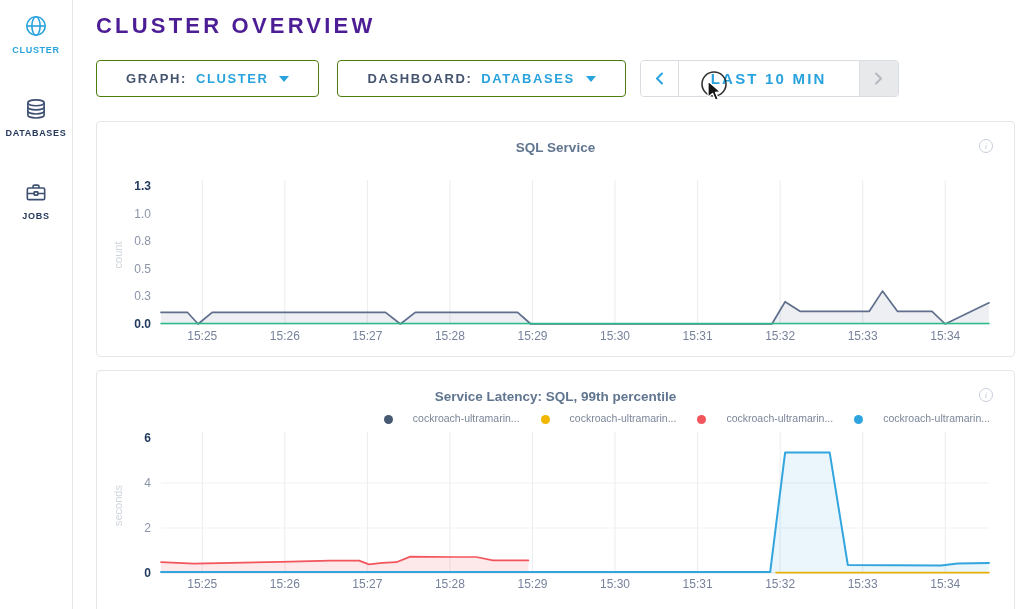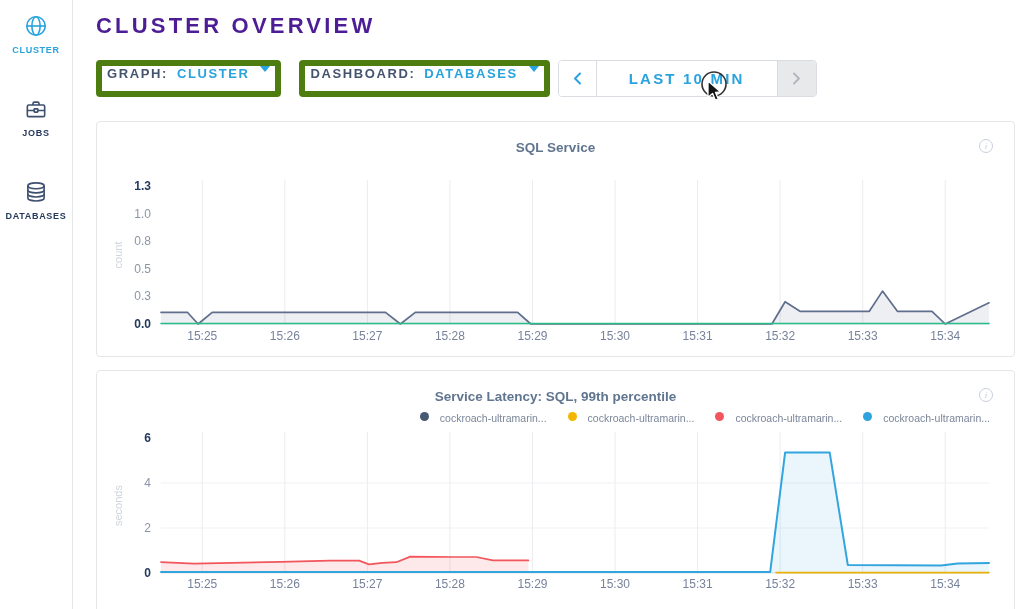"GRAPH:" .dropdown { align-items: flex-start -> center; border: 6px solid #4d7c0f -> 1px solid #4d7c0f; padding: 0 5px -> 0 29px }
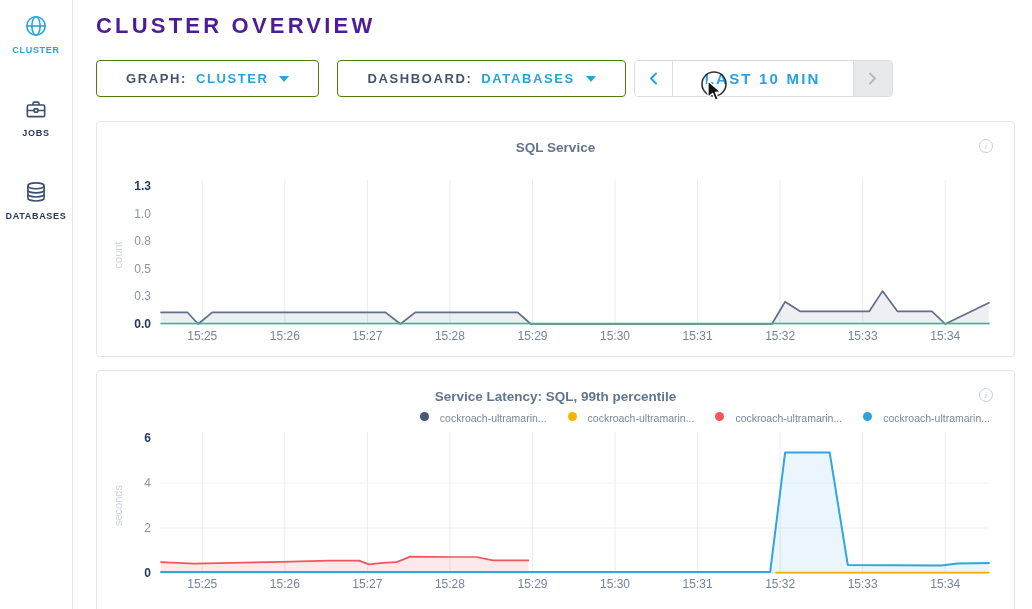"DASHBOARD:" .gap2 { margin-right: 8px -> 14px }
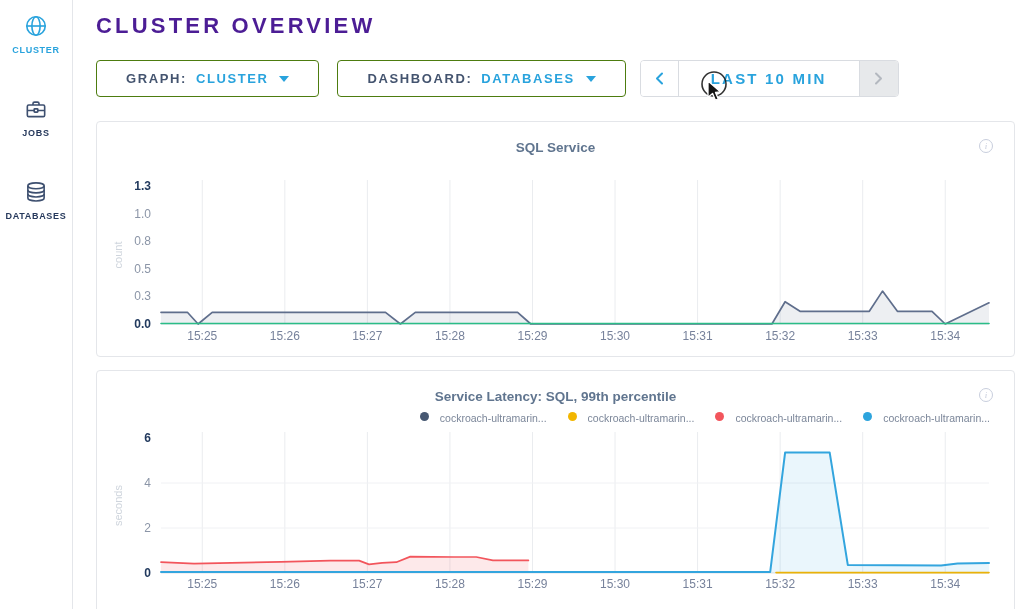"JOBS" div.nav-item { order: before "DATABASES" -> after "DATABASES" }
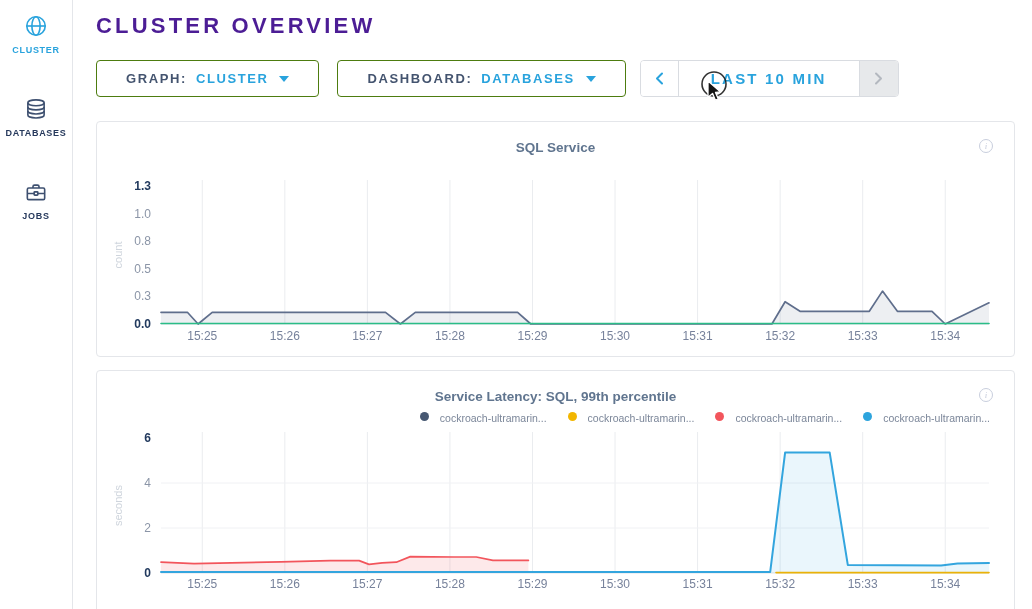"cockroach-ultramarin..." .legend-item { align-items: flex-start -> flex-end; gap: 11px -> 20px }
